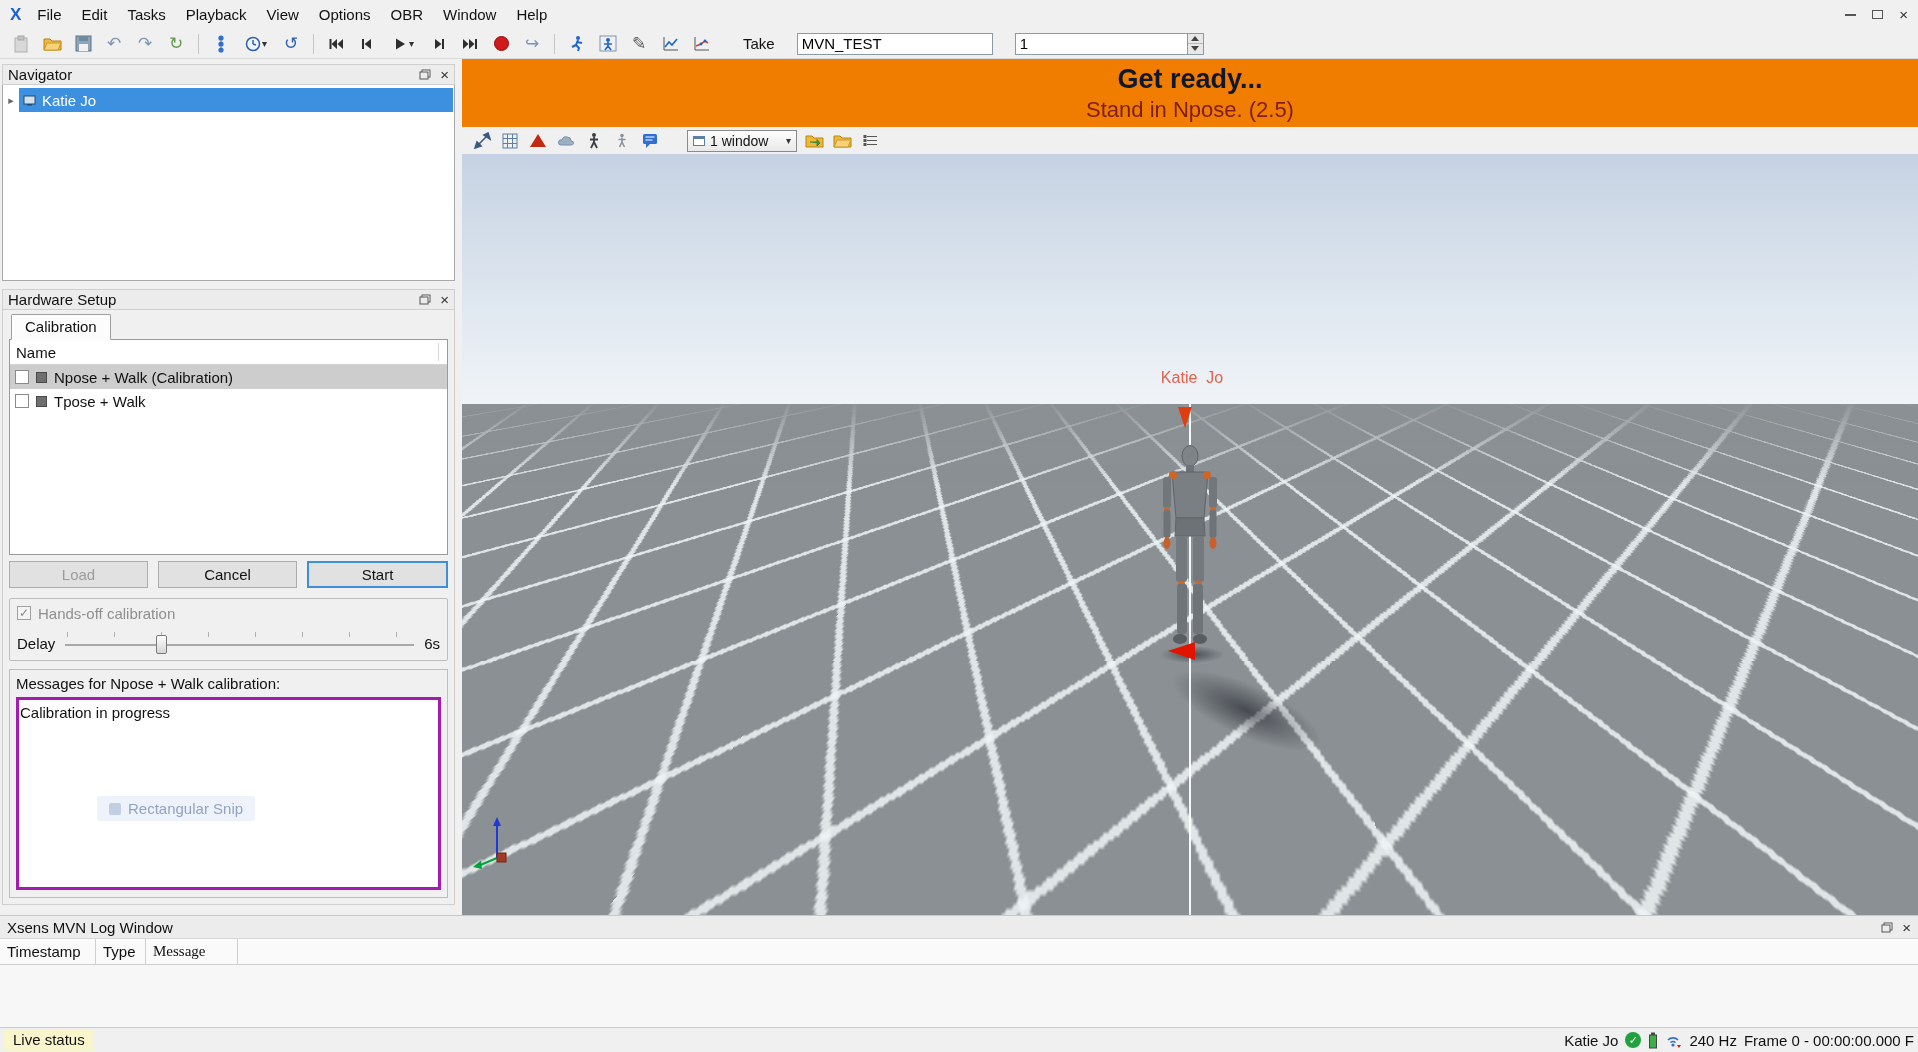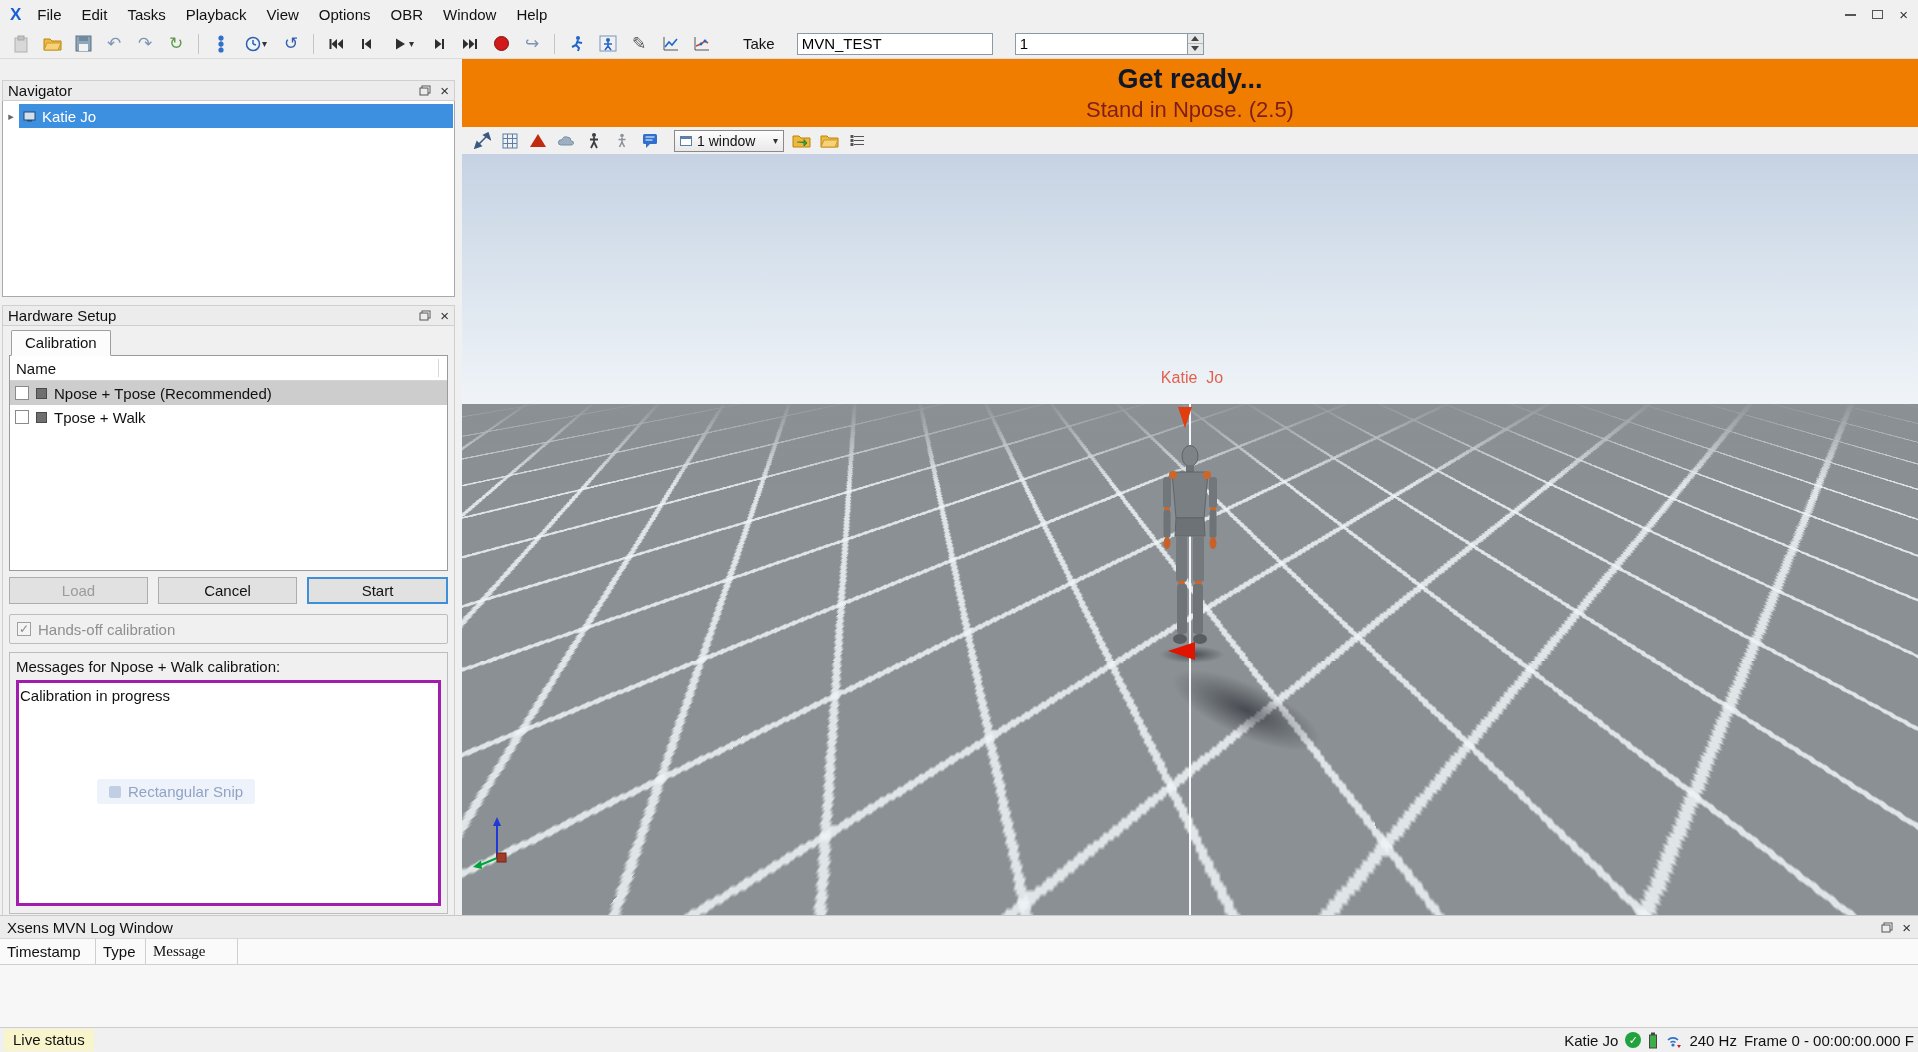"Navigator" .sidebar { top: 16px -> 0 }
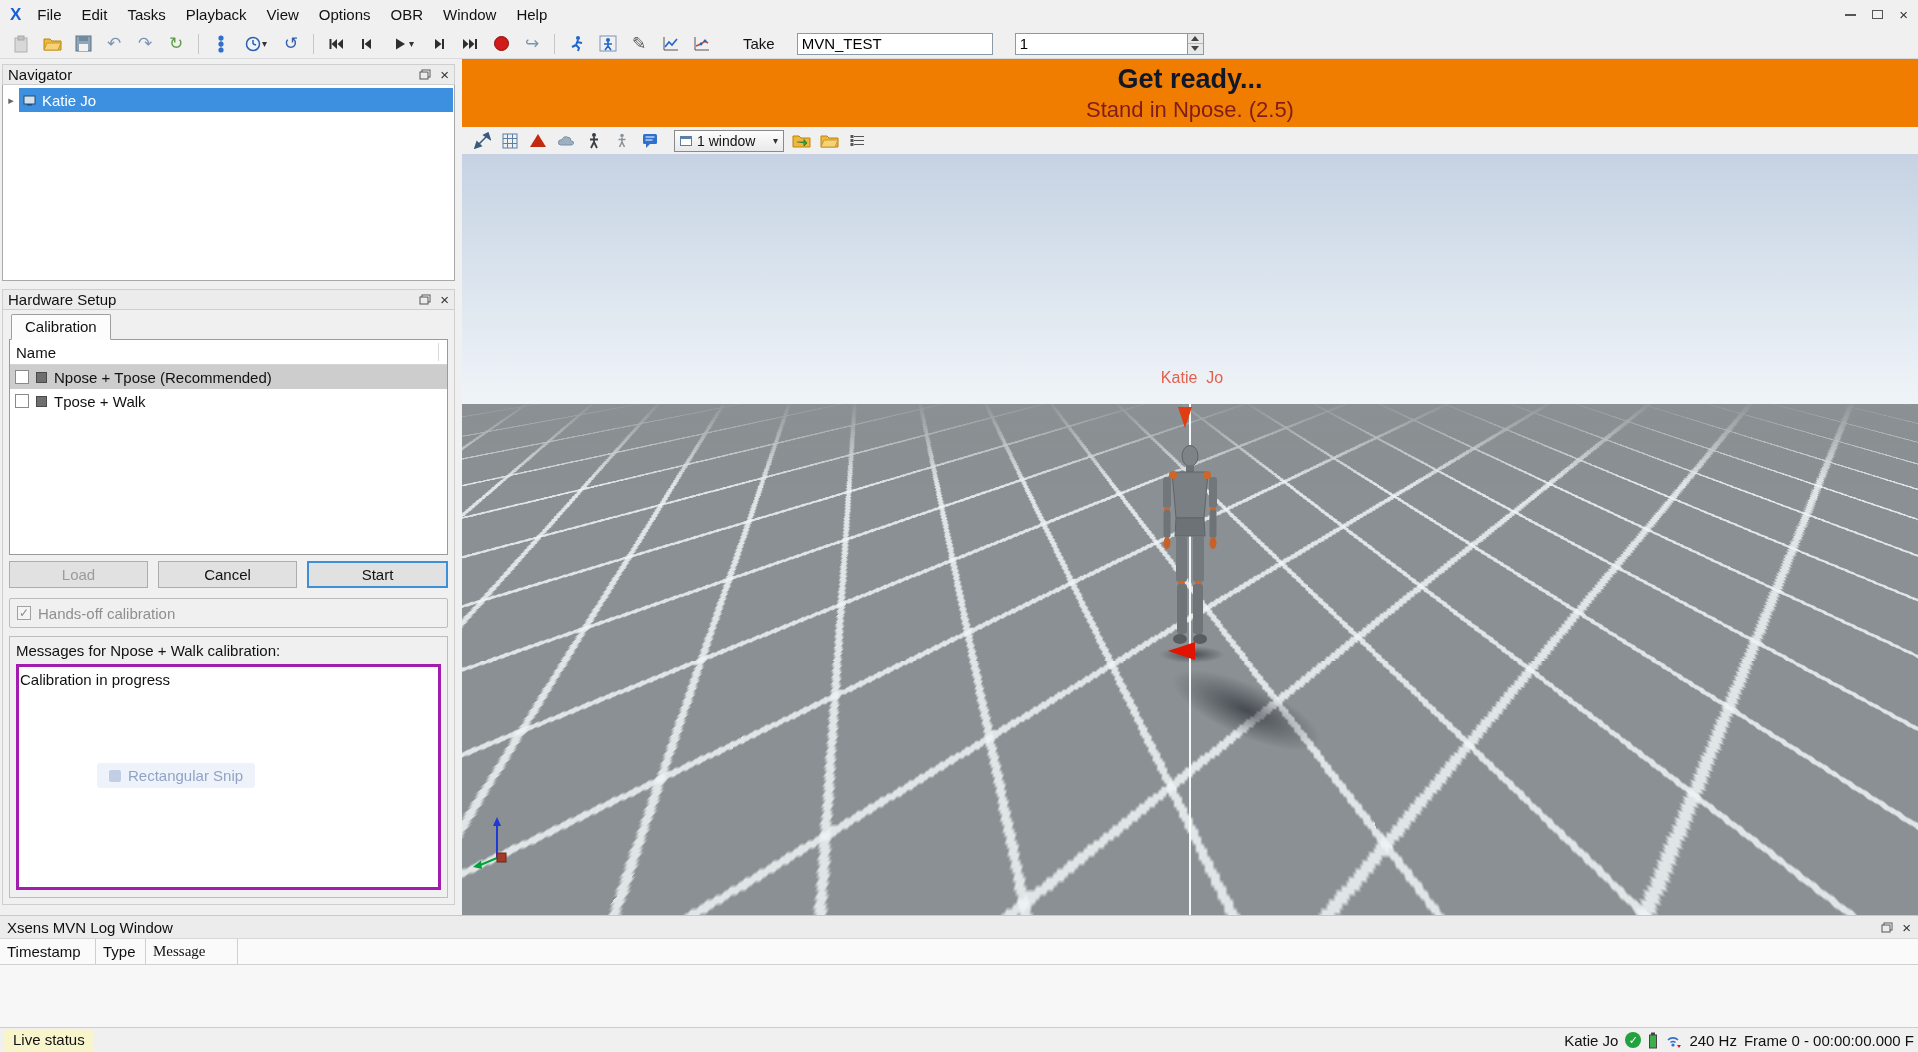"1 window" .layout-select { margin-left: 7px -> 20px }
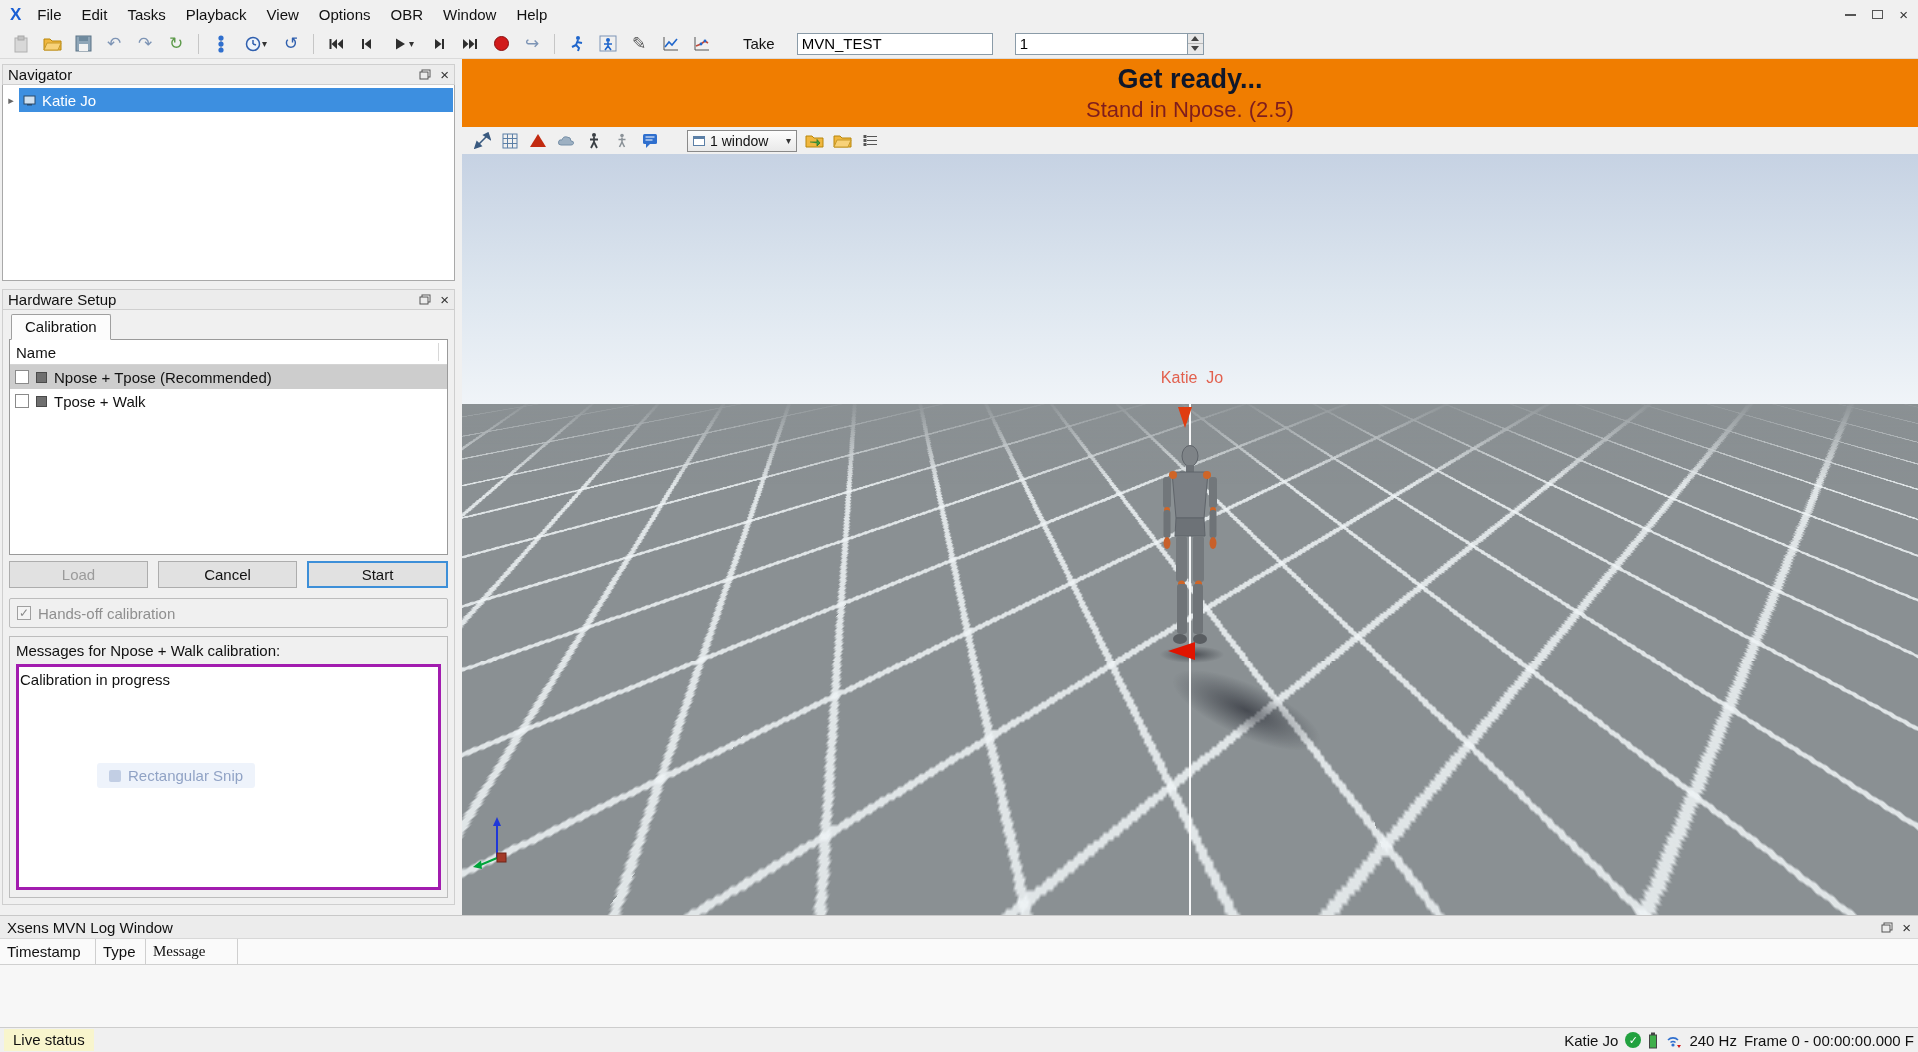"Npose + Tpose (Recommended)" span { text: Tpose (Recommended -> Walk (Calibration }
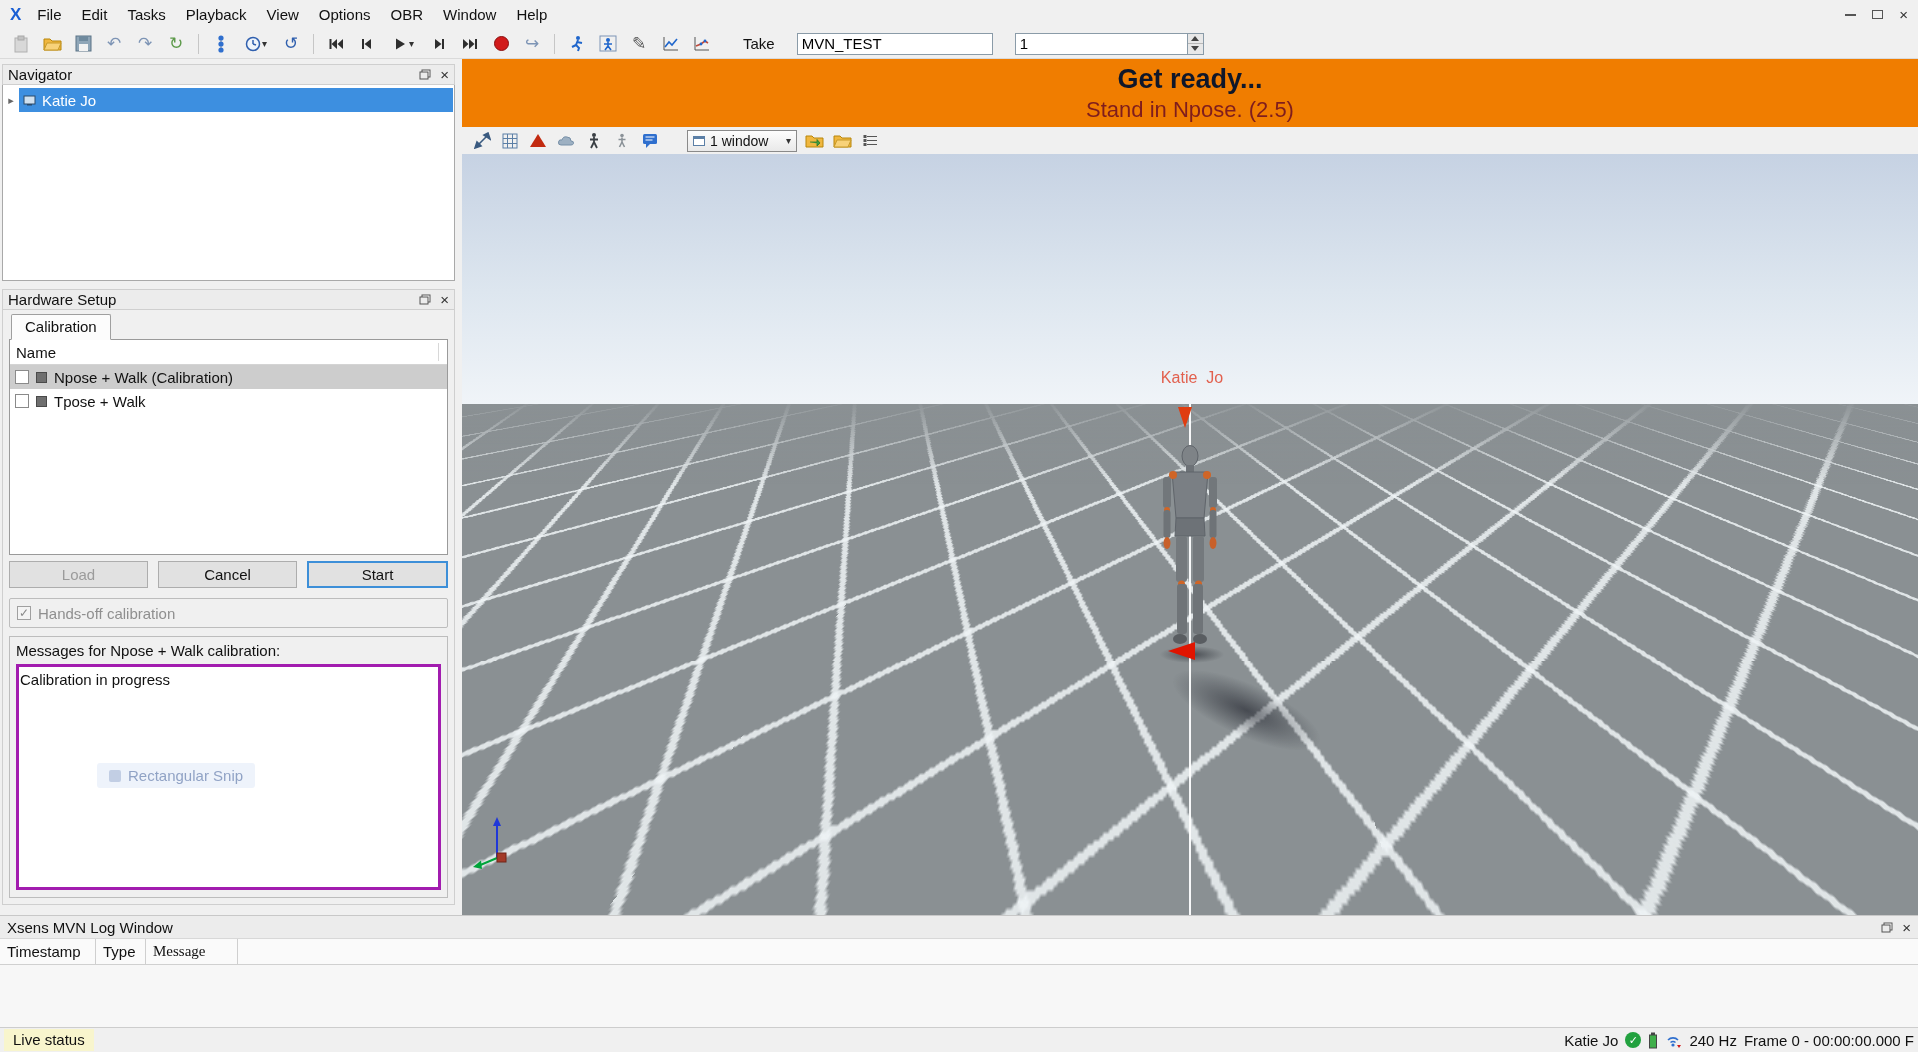"Delay" div.delay-row { html: none -> <div> <span>Delay</span> <span> <span></span> <span></span> <span></span> </span> <span>6s</span> </div> }
